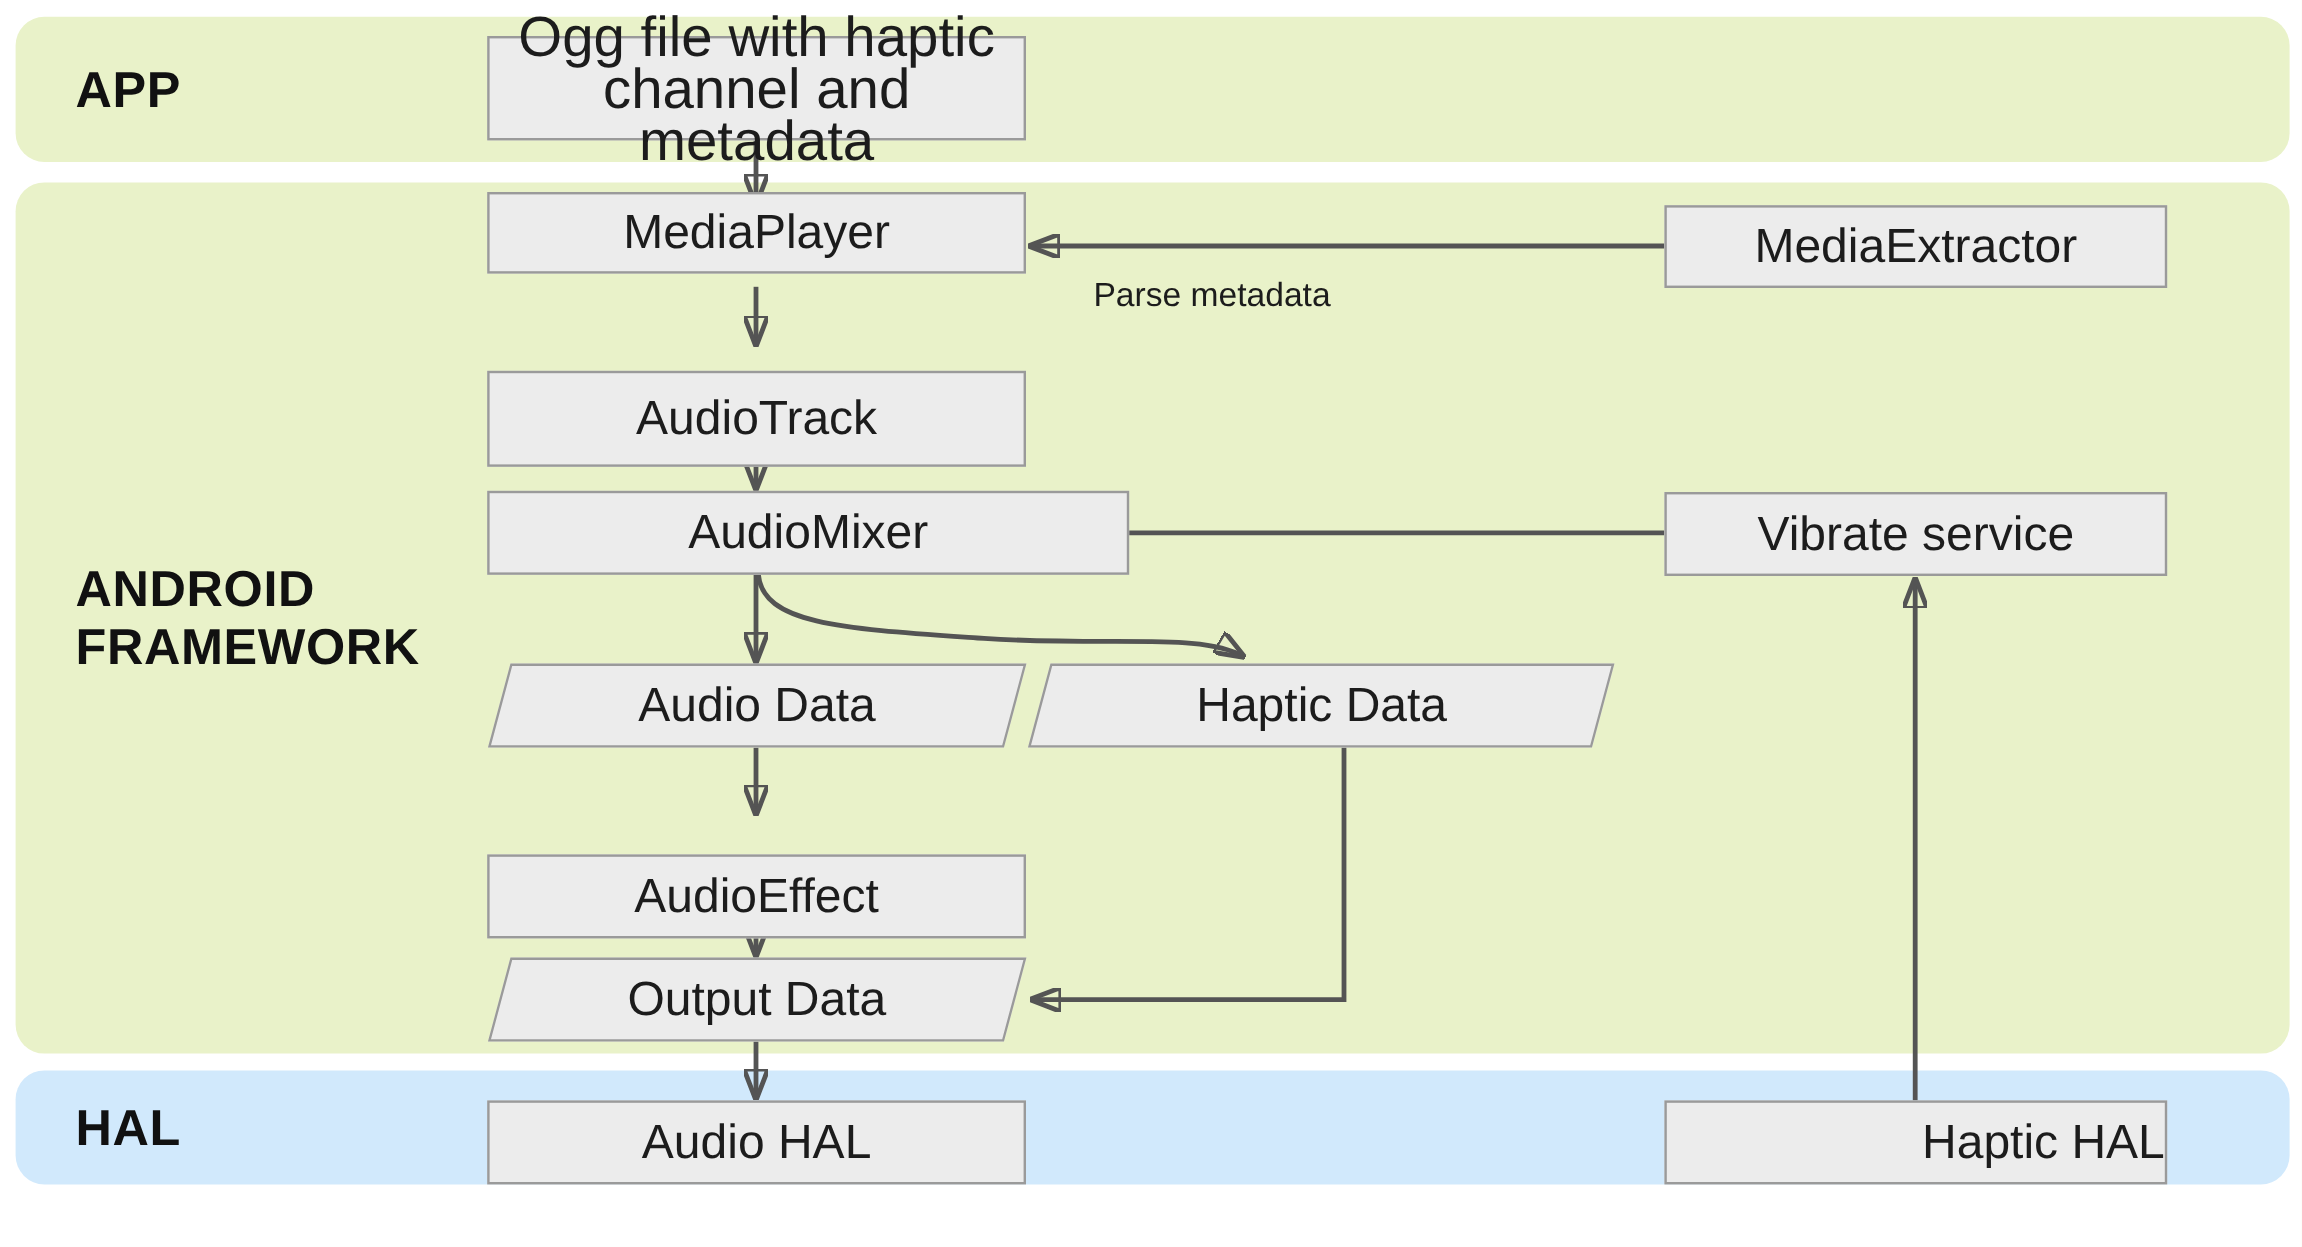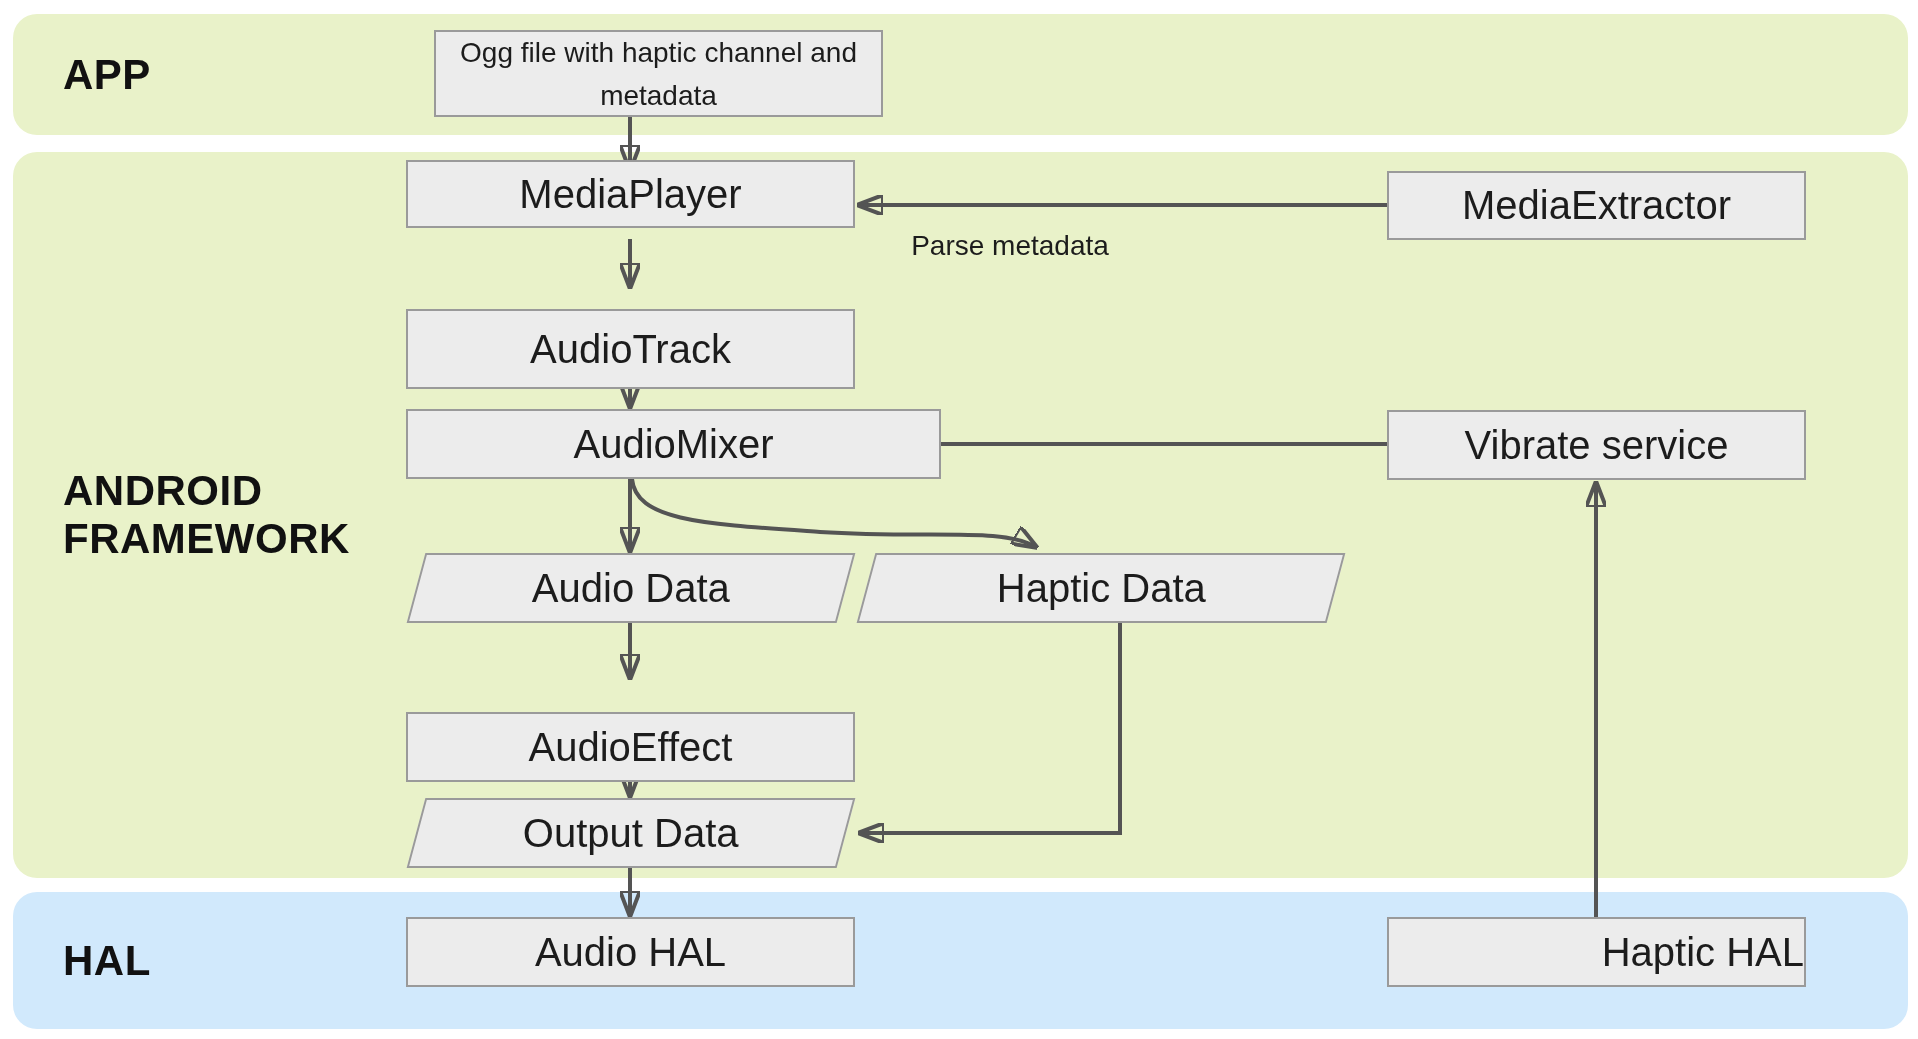"Ogg file with haptic channel" .node.small-text { font-size: 28px -> 47px; margin-left: 28px -> none }
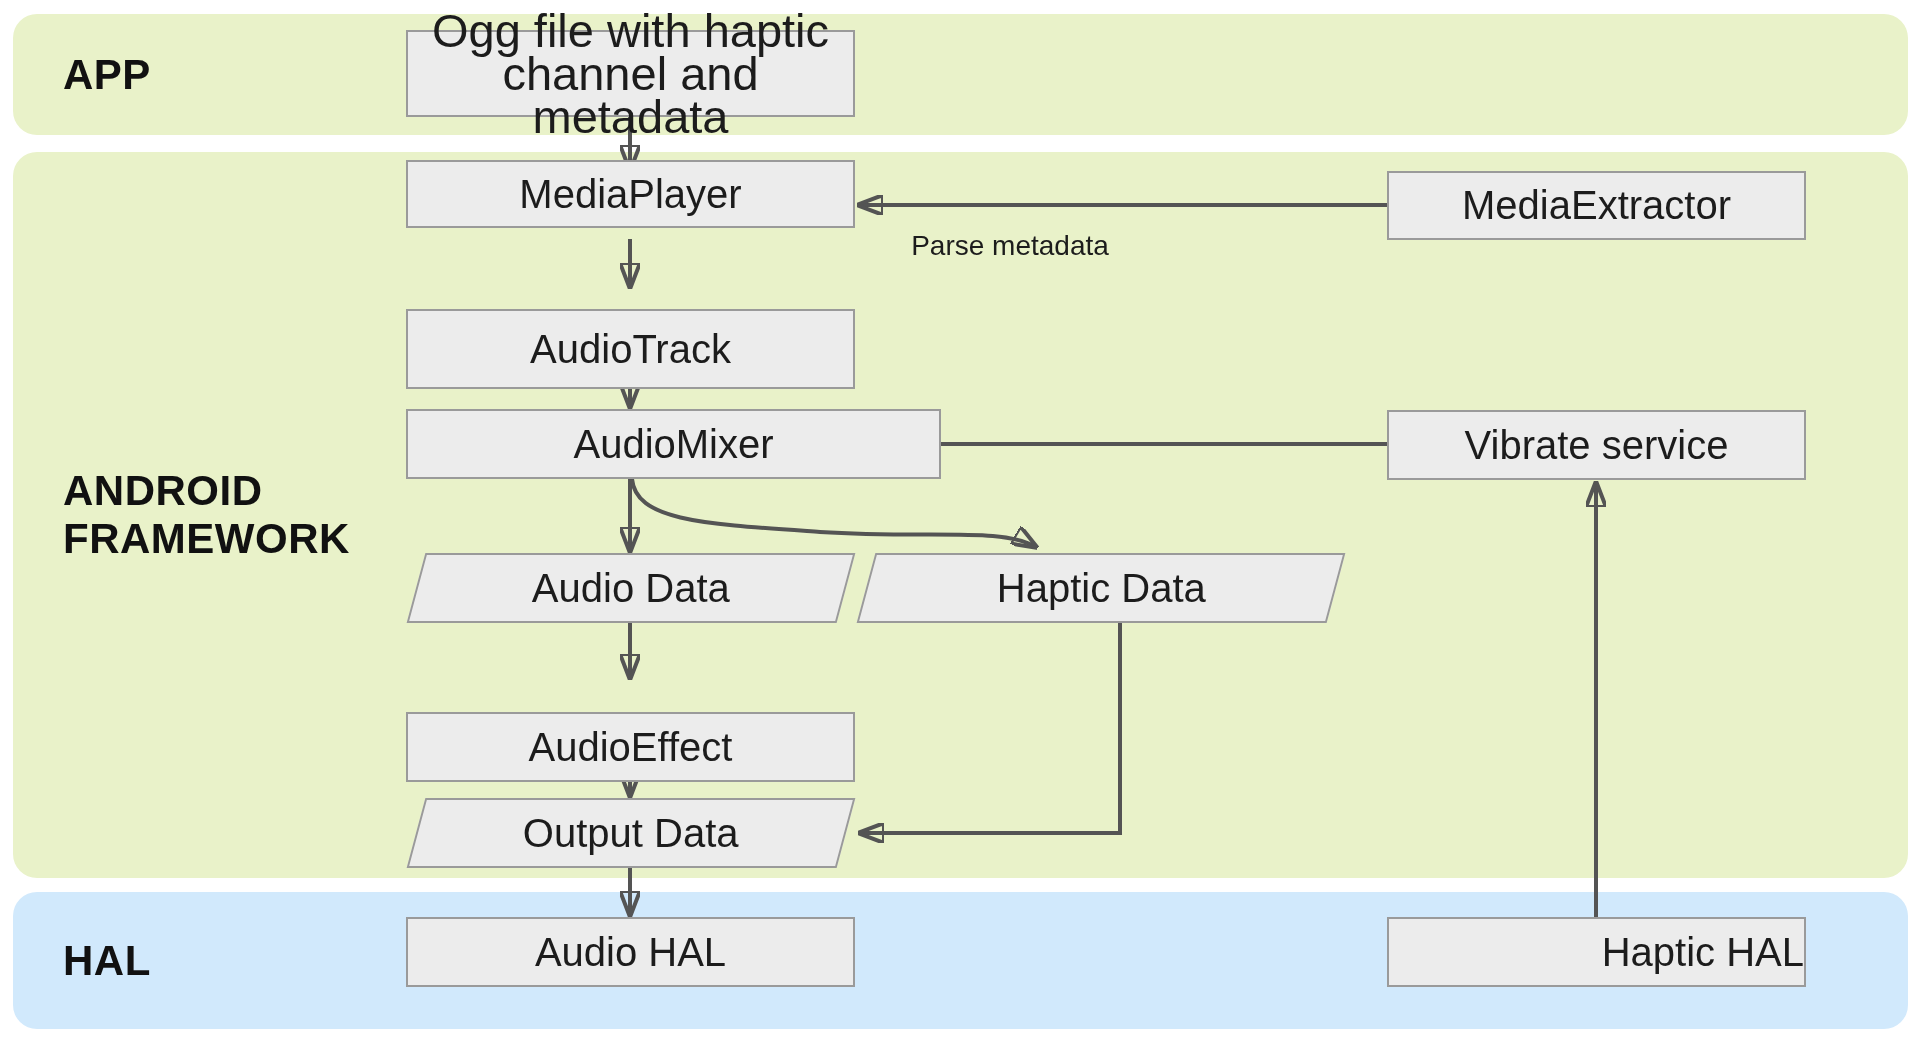"HAL" div.band { height: 137px -> 95px }
